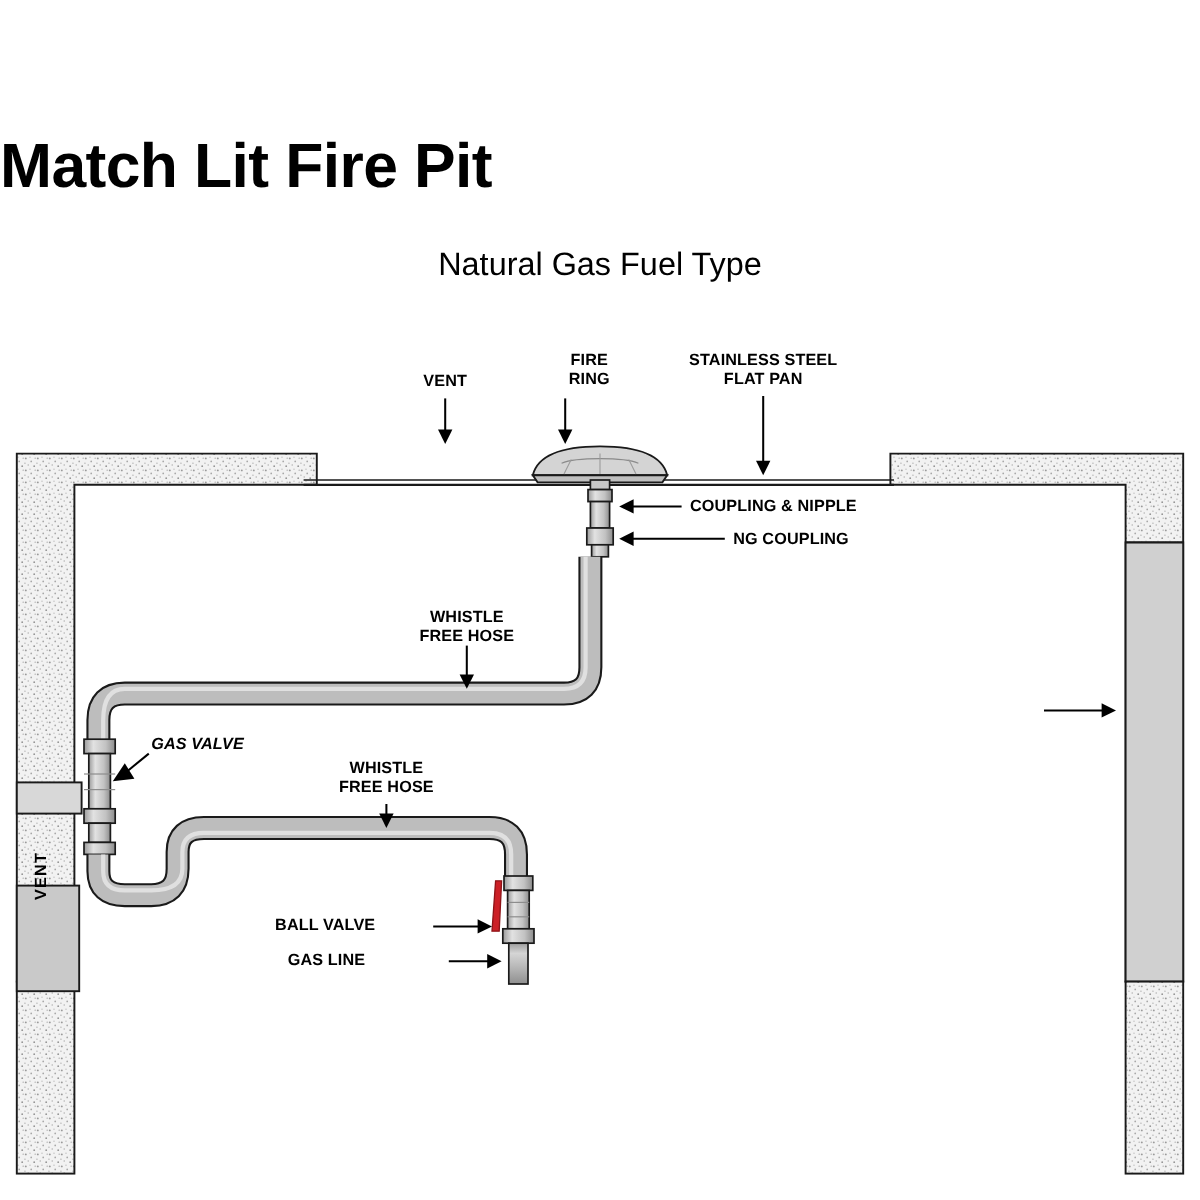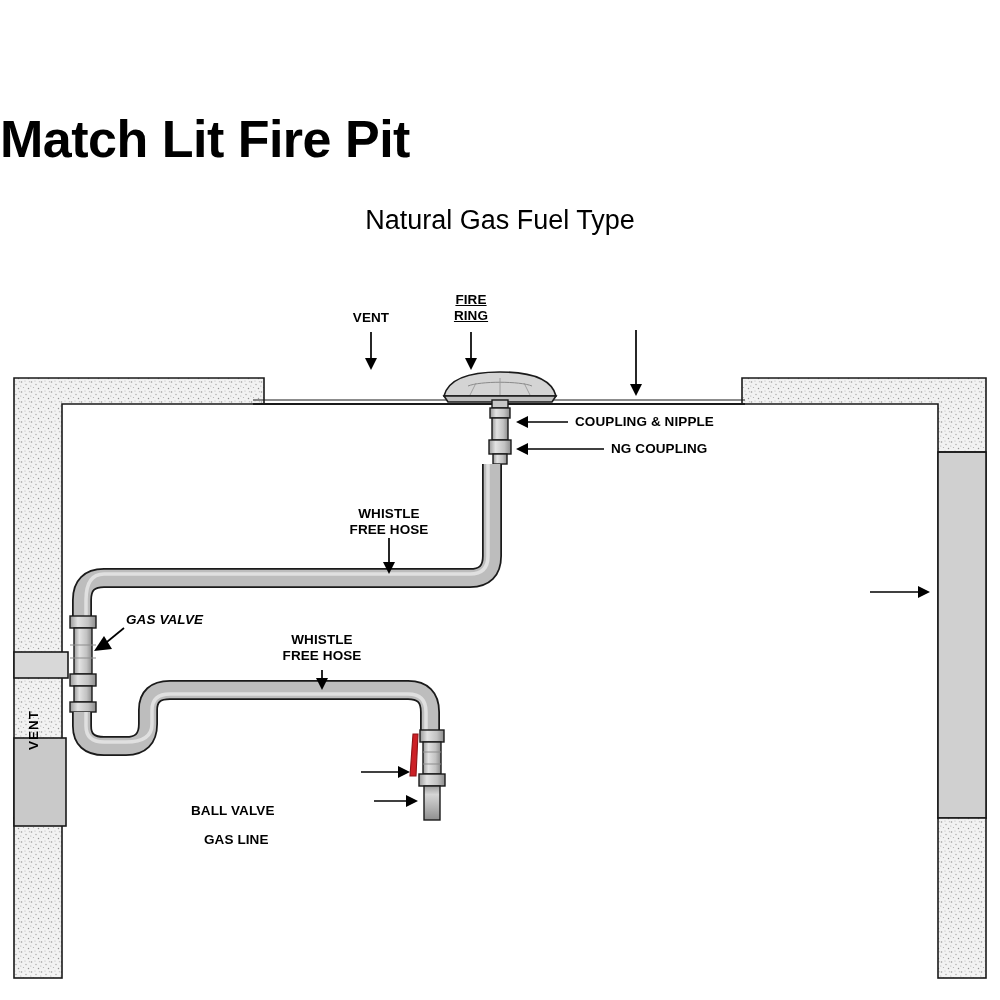"FIRE" div.lbl { left: 421px -> 441px; text-decoration: underline -> none }
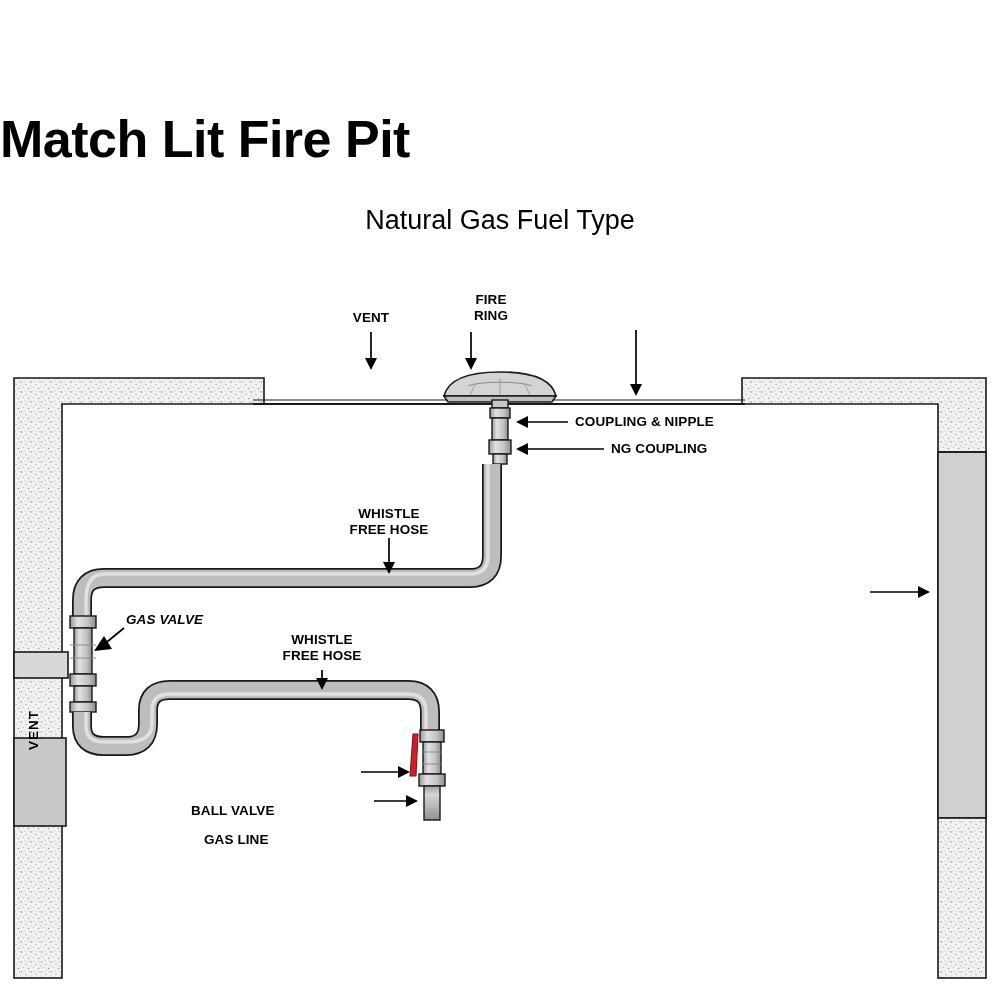"STAINLESS STEEL" div.lbl { html: none -> <div>STAINLESS STEEL FLAT PAN</div> }
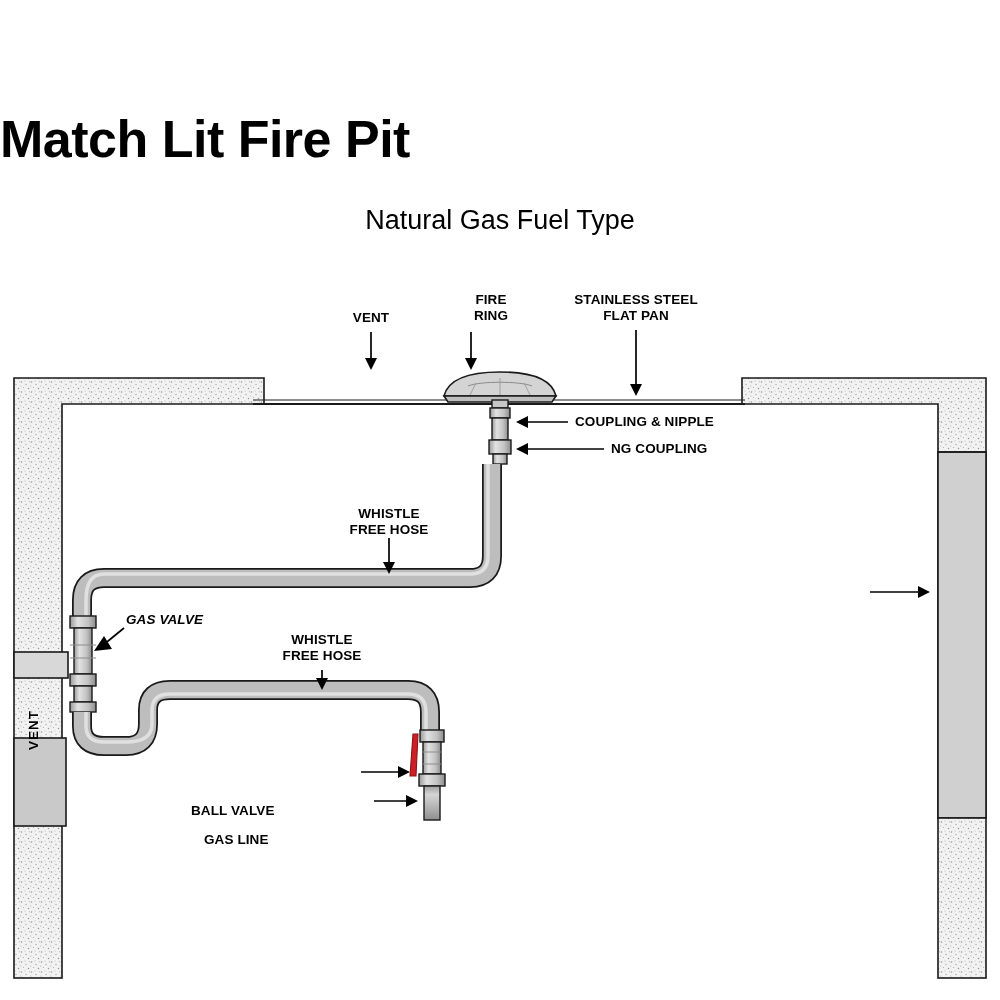"BALL VALVE" .lbl.right { margin-top: 40px -> none; text-align: left -> center }
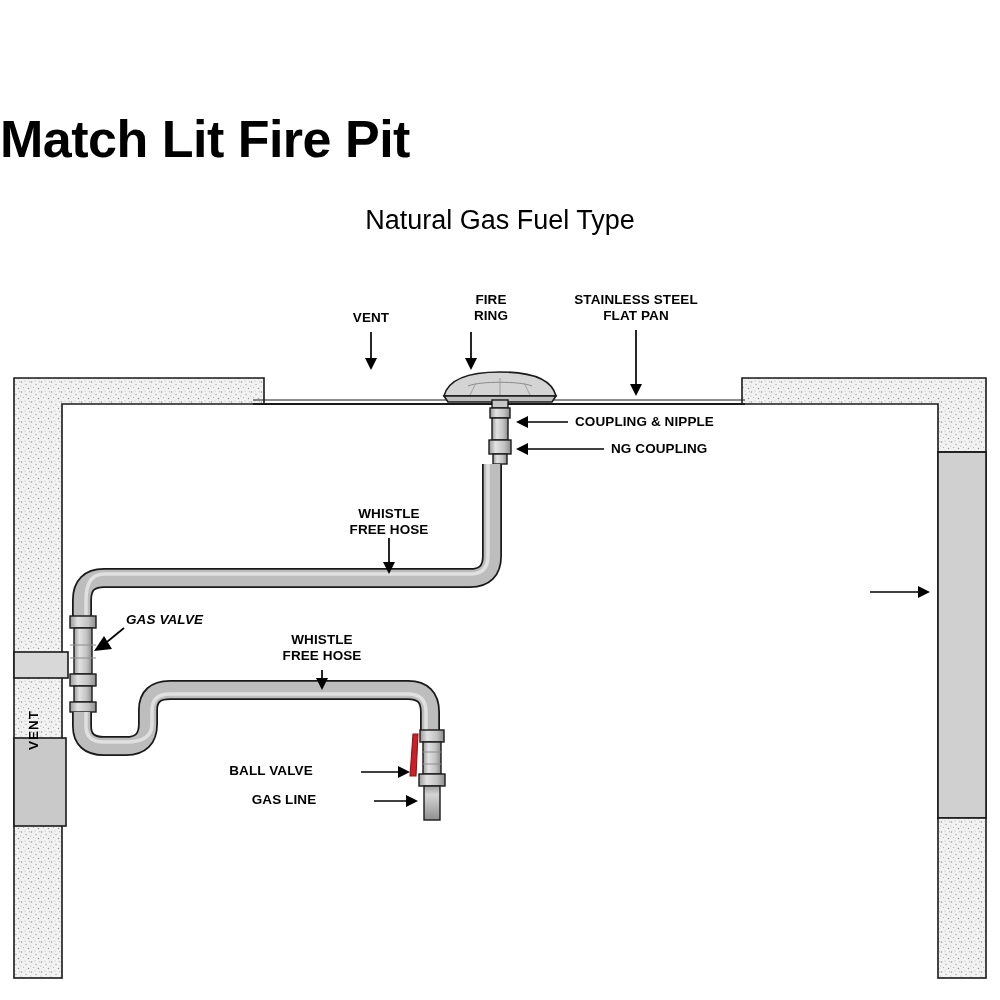"GAS LINE" div.lbl { left: 204px -> 192px }
